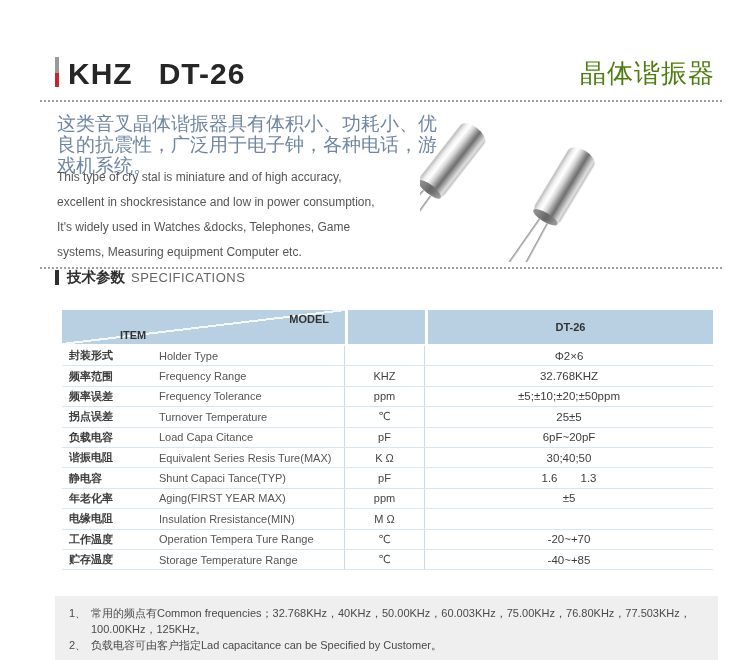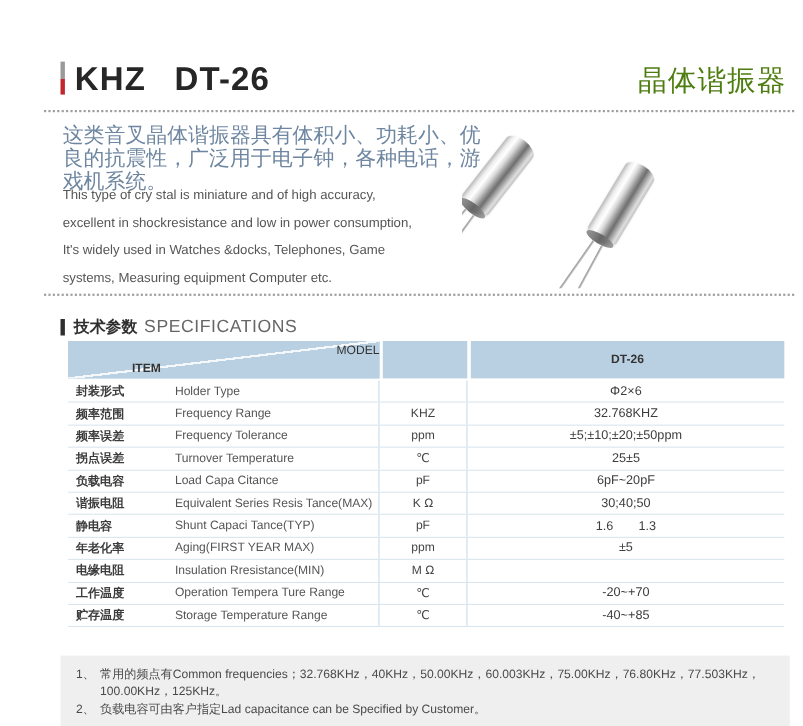"KHZ DT-26" .hdr { align-items: flex-start -> center }
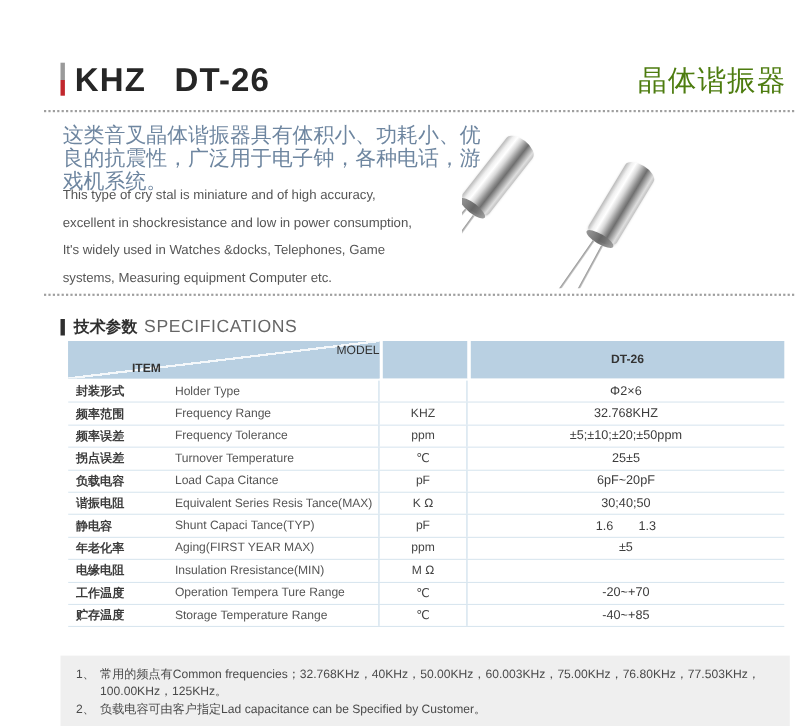"技术参数" .sect { top: 288px -> 268px }
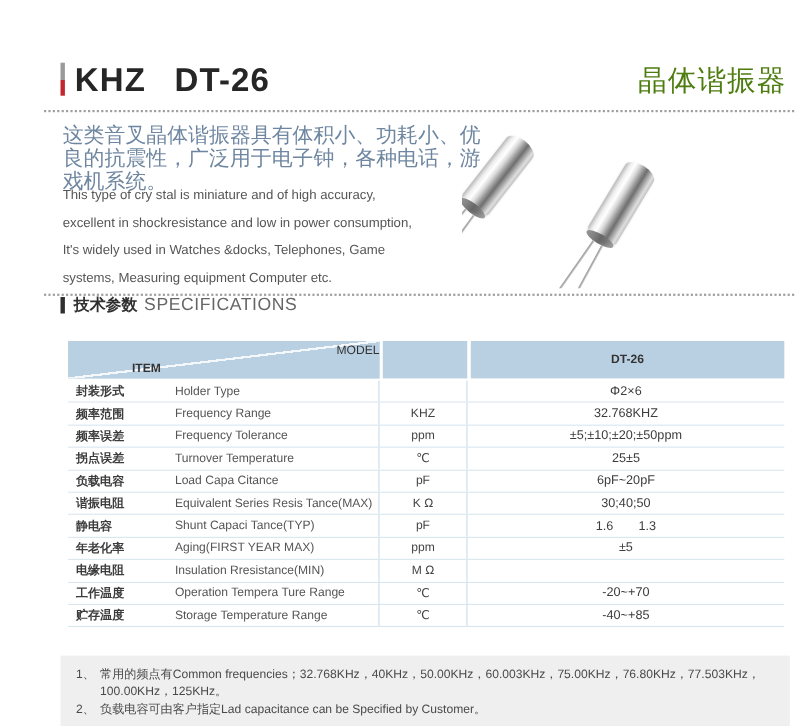"SPECIFICATIONS" .sect-en { font-size: 16px -> 13px }
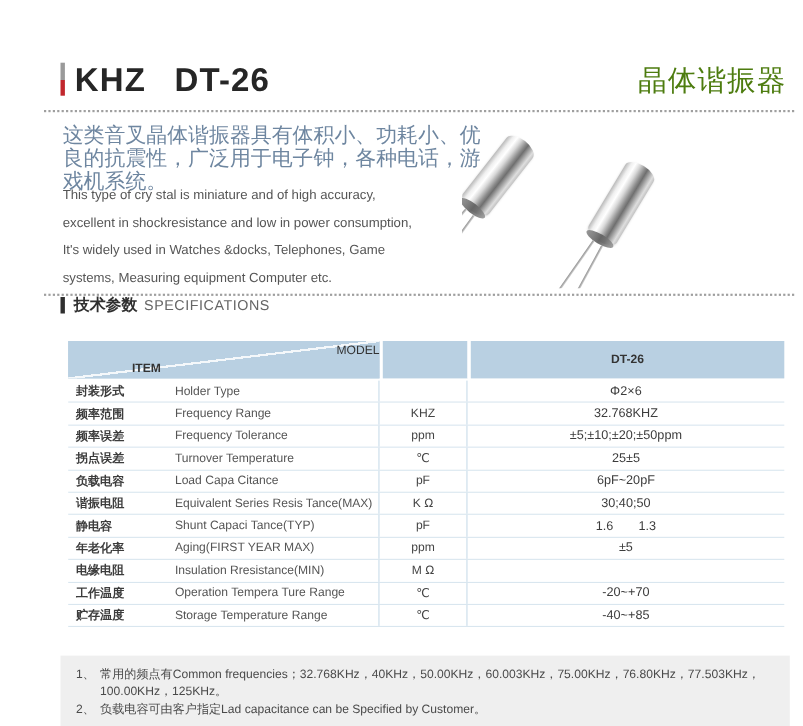"MODEL" .th-item .lbl-model { font-weight: normal -> bold; right: 0 -> 16px }
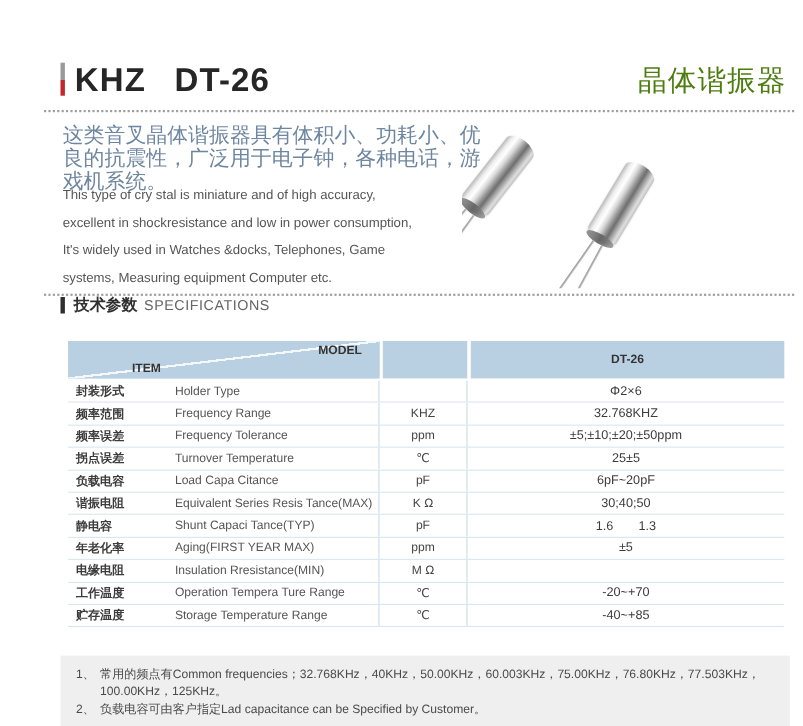"Equivalent Series Resis Tance(MAX)" span.en { text: Tance -> Ture }
